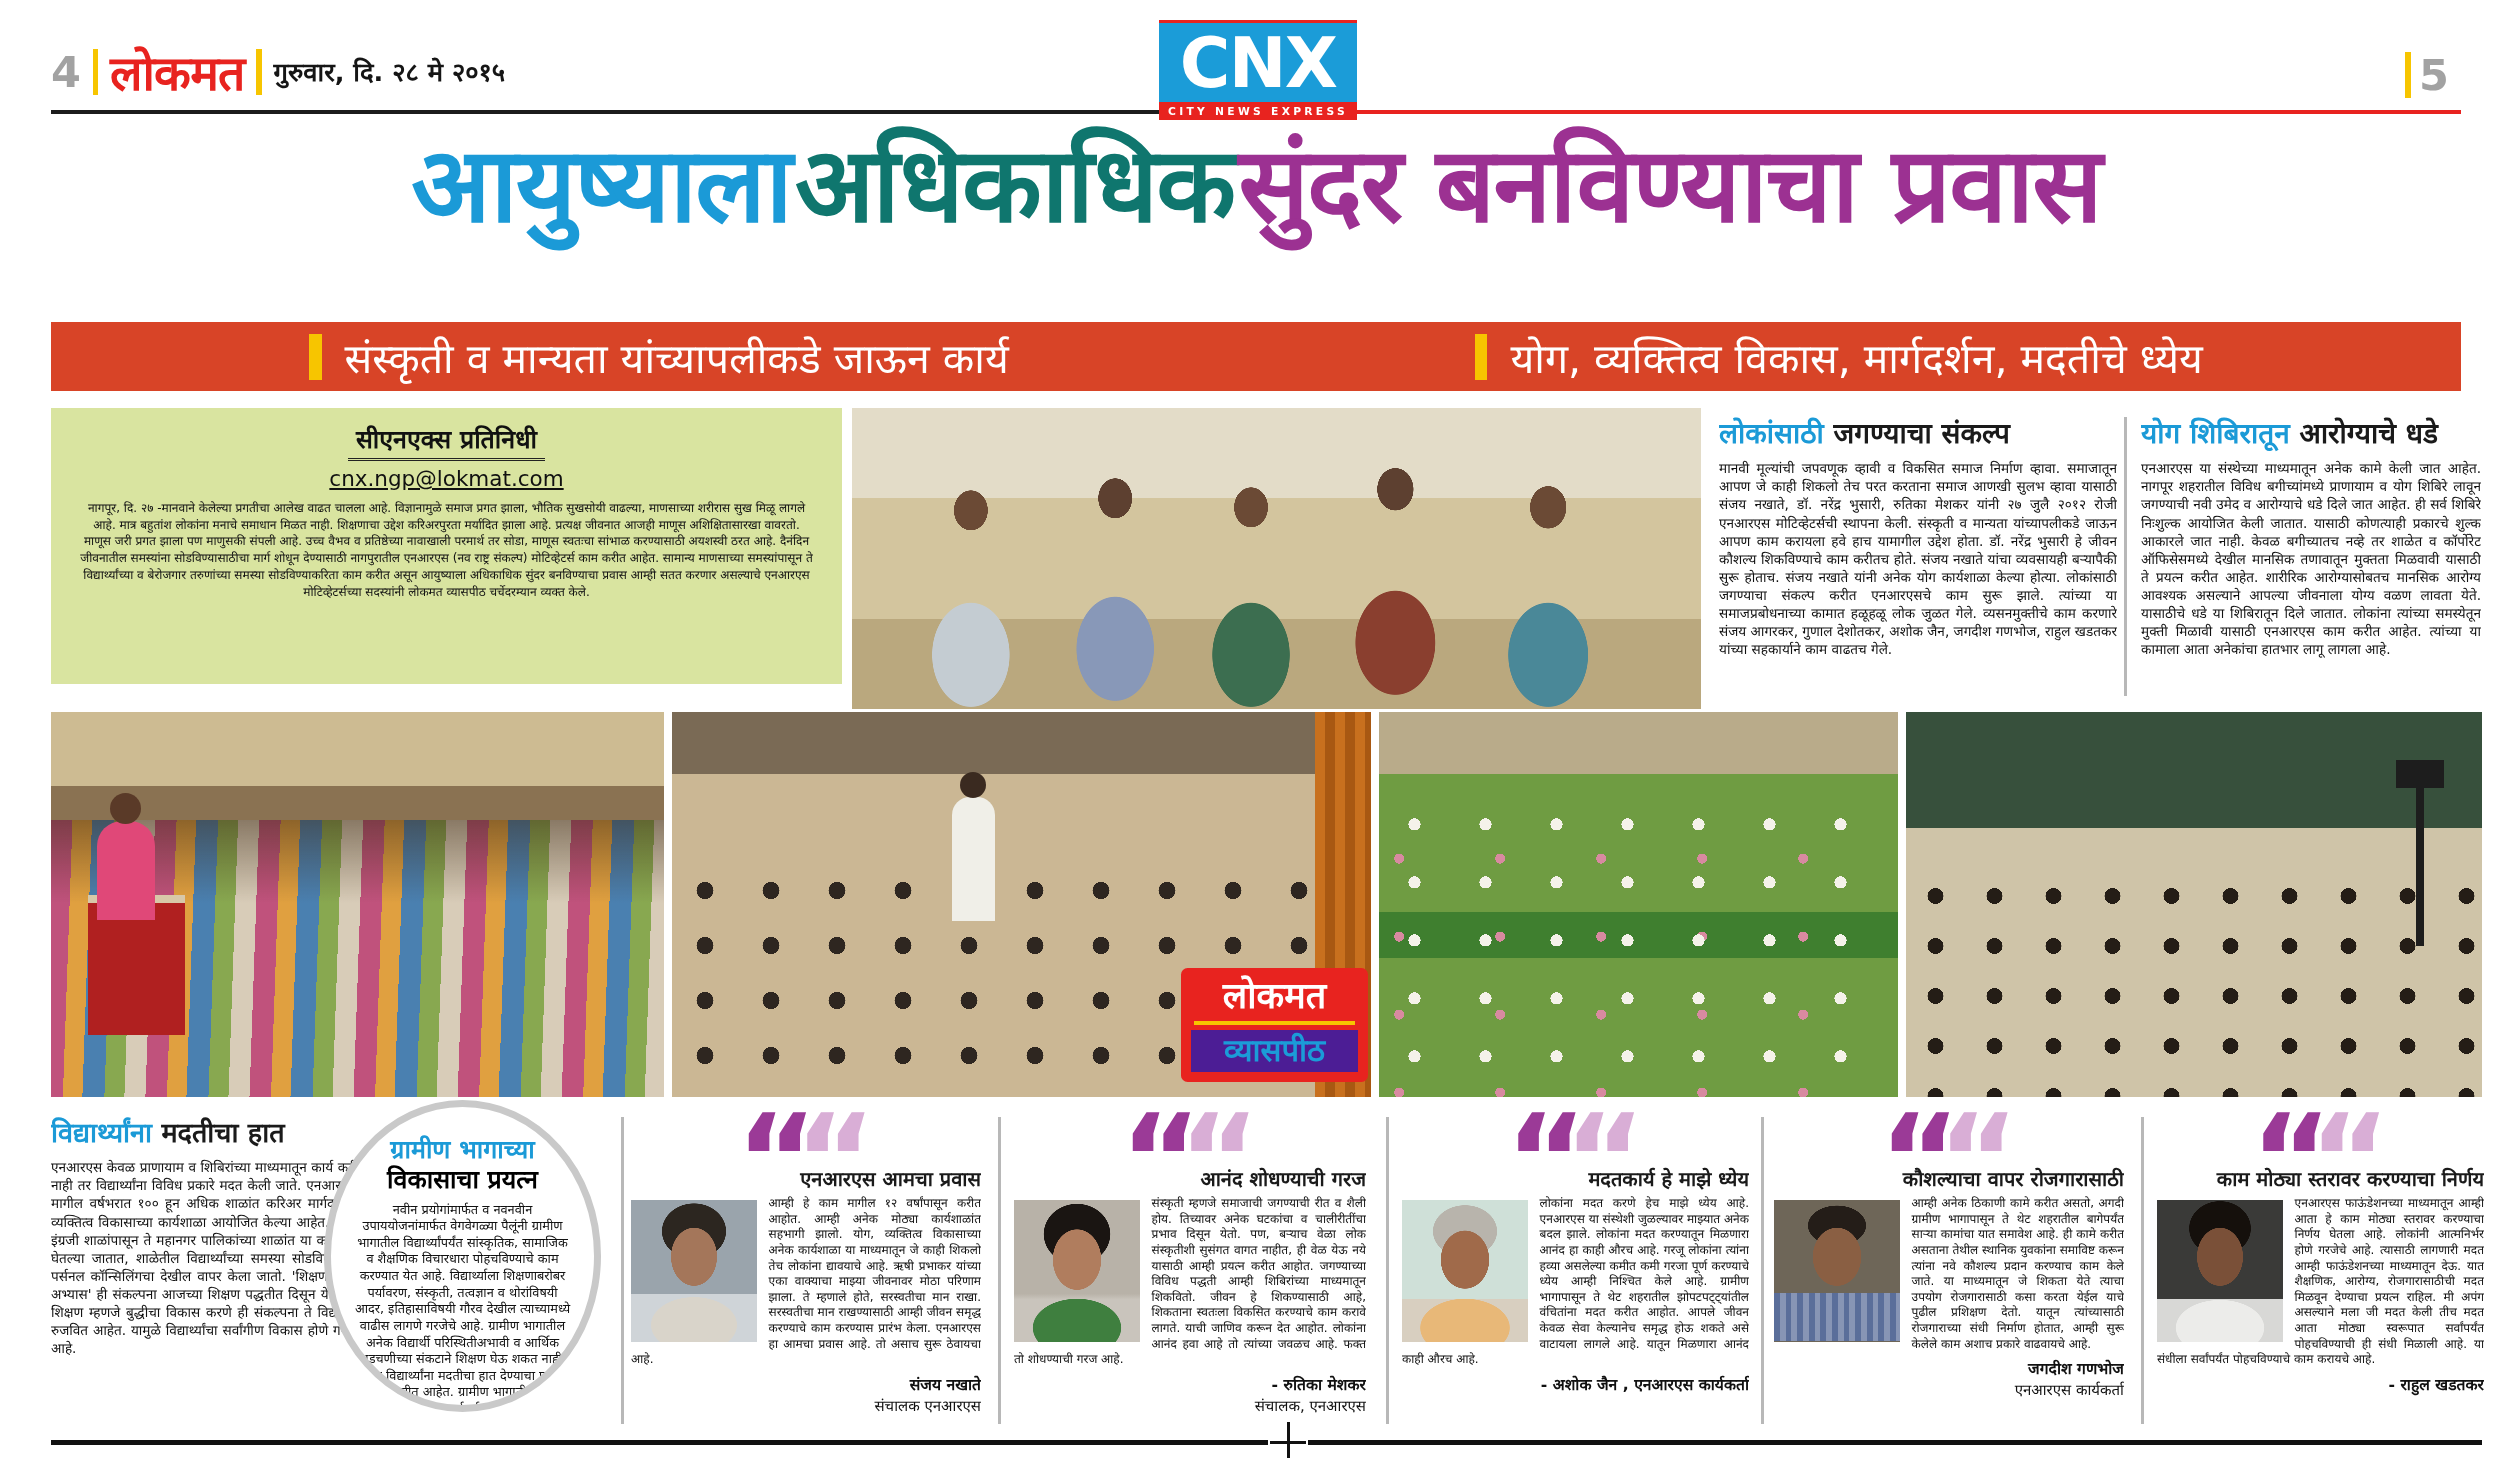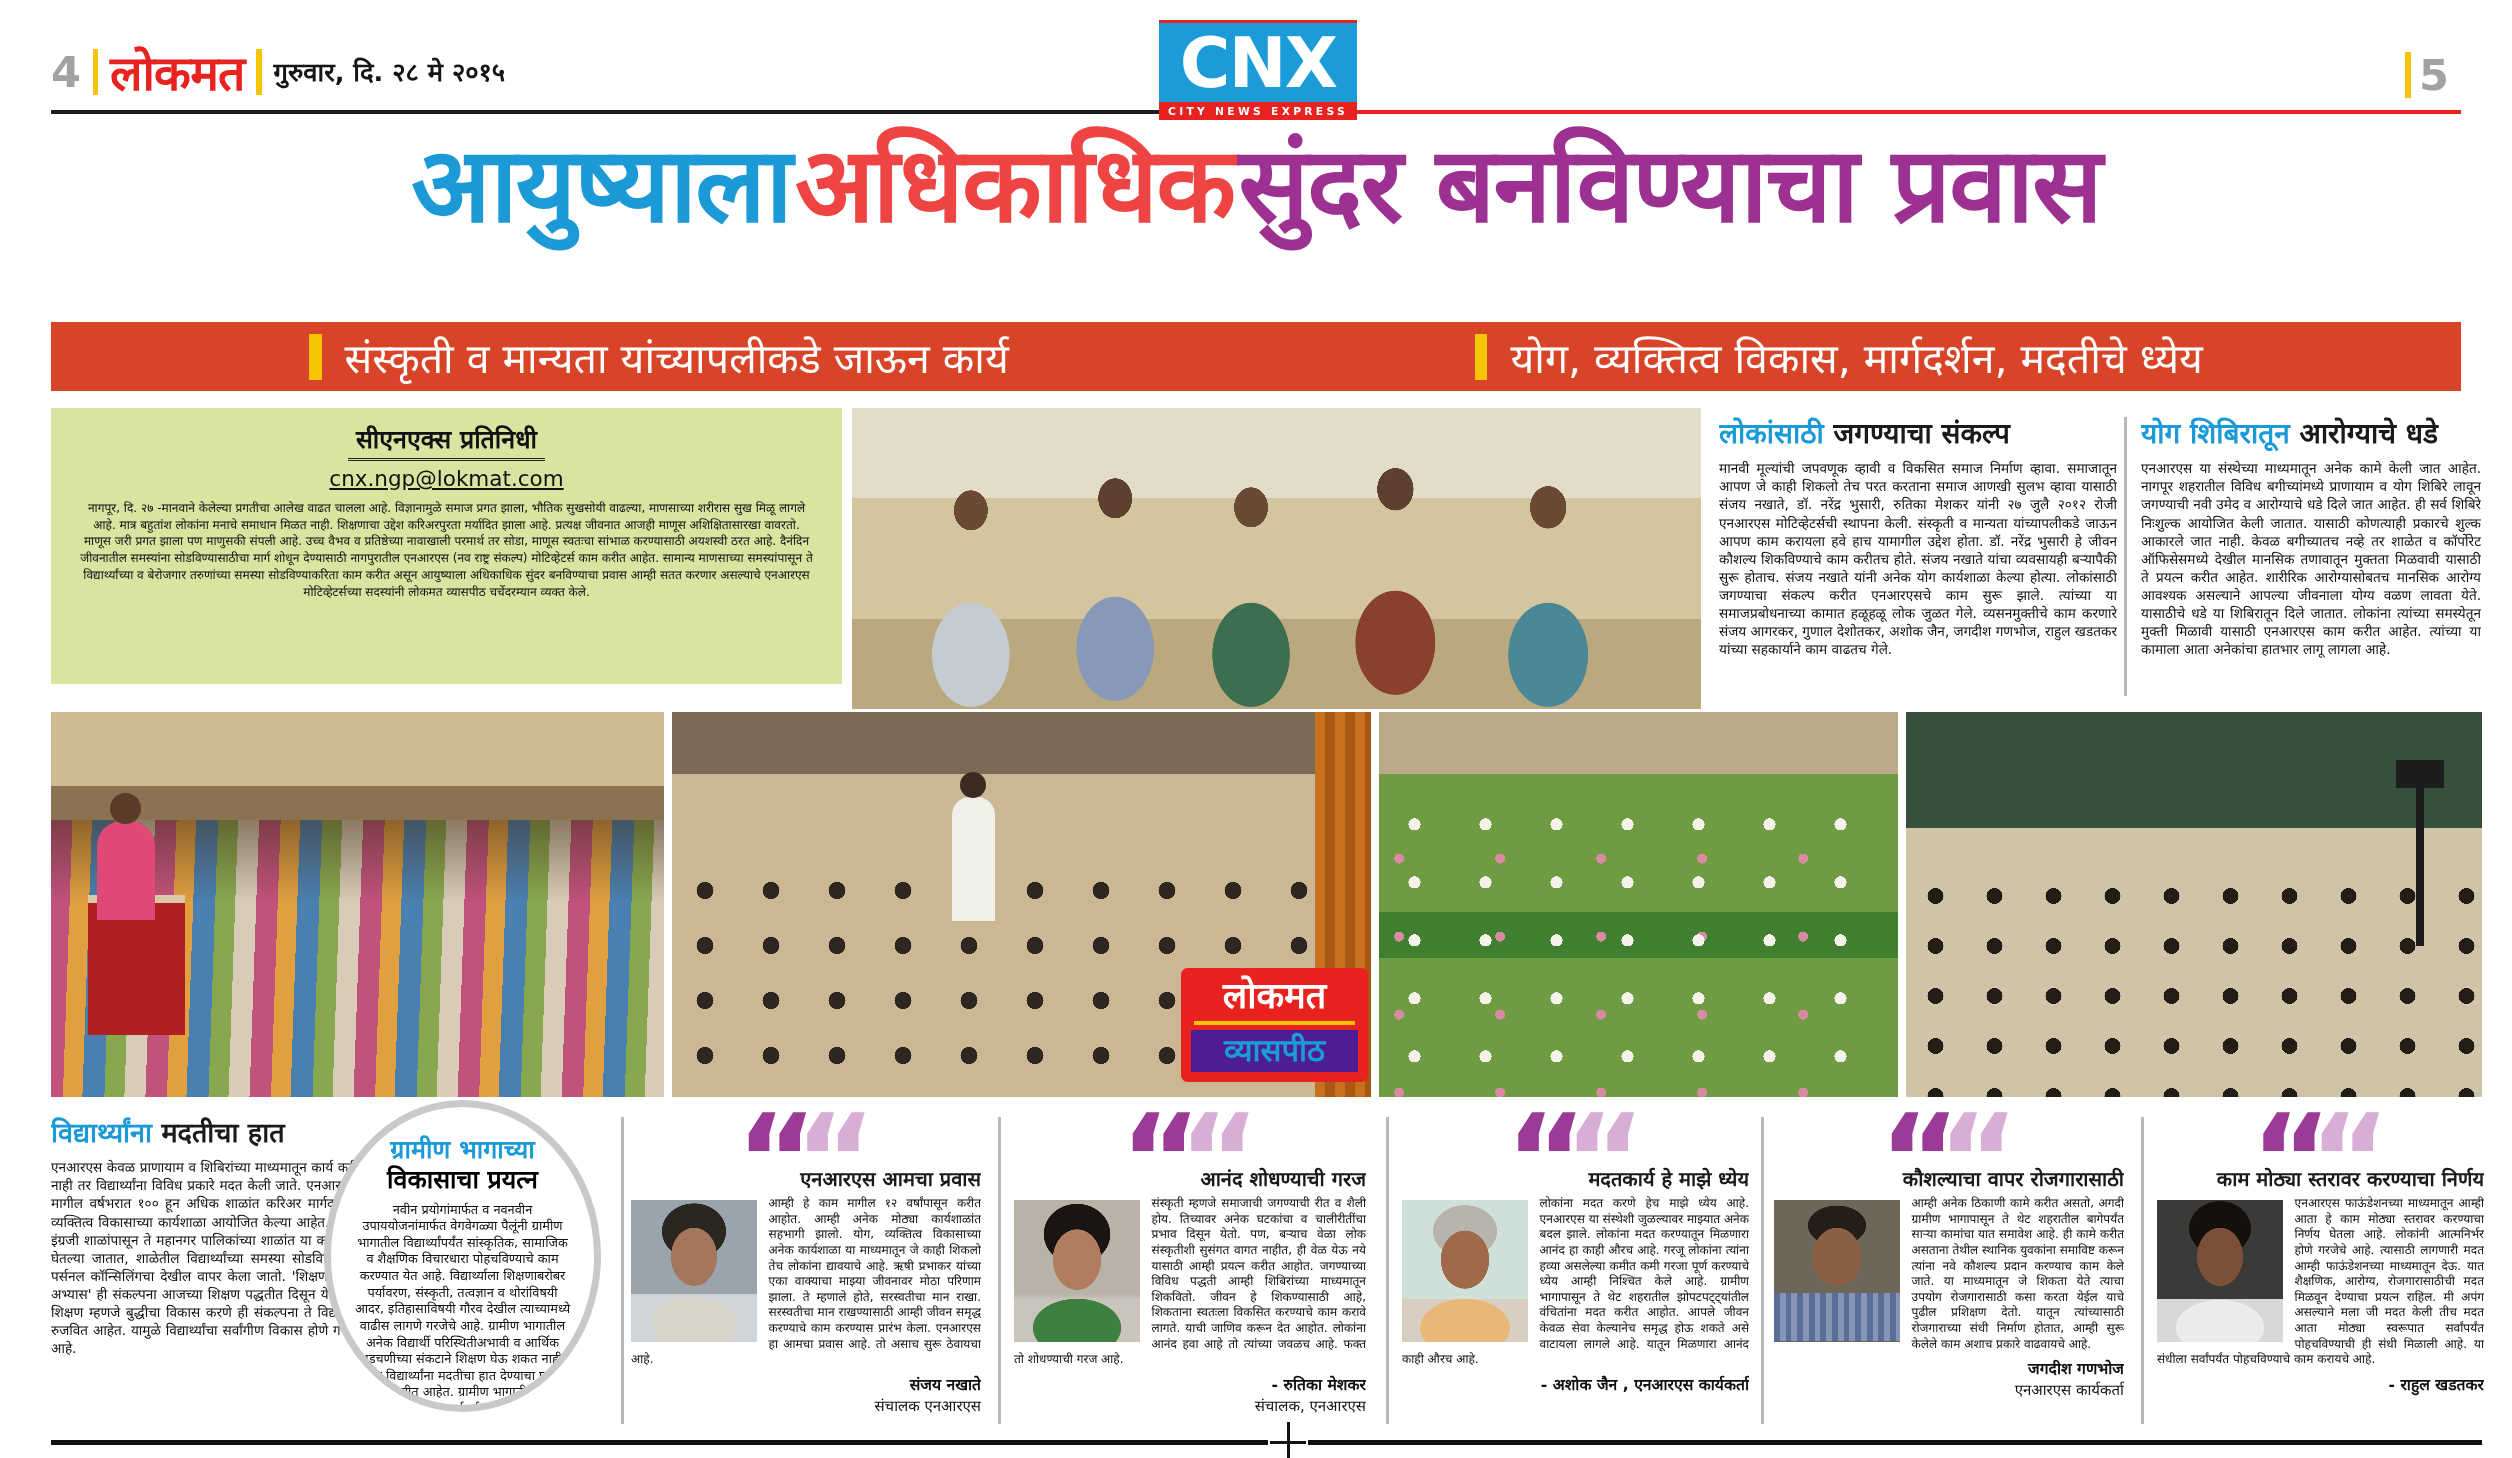"अधिकाधिक" .hl-black { color: #ef4444 -> #0f766e }
